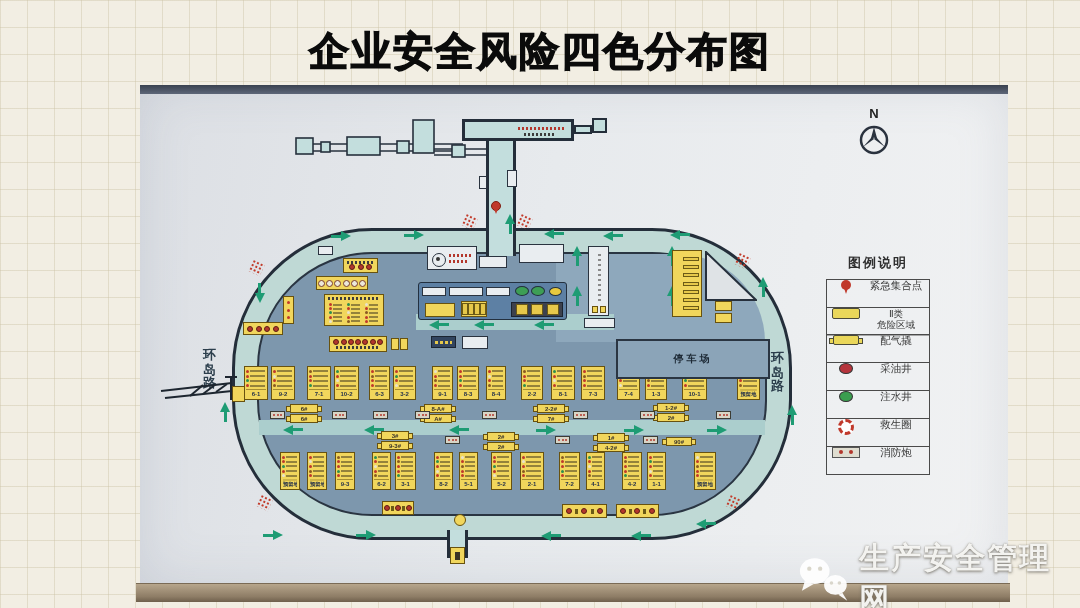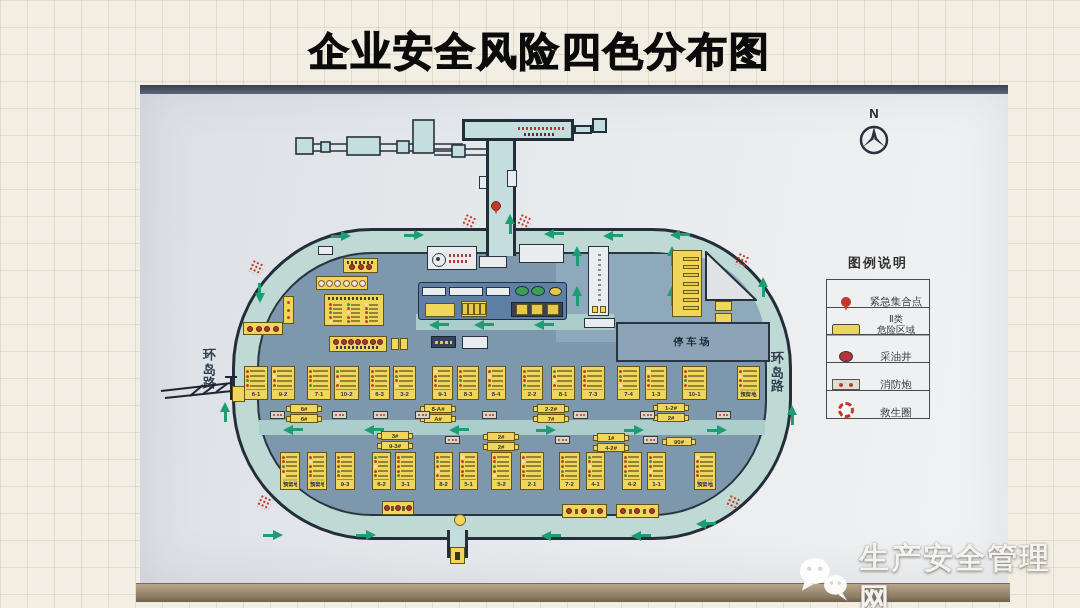"紧急集合点" .lrow { align-items: flex-end -> flex-start }
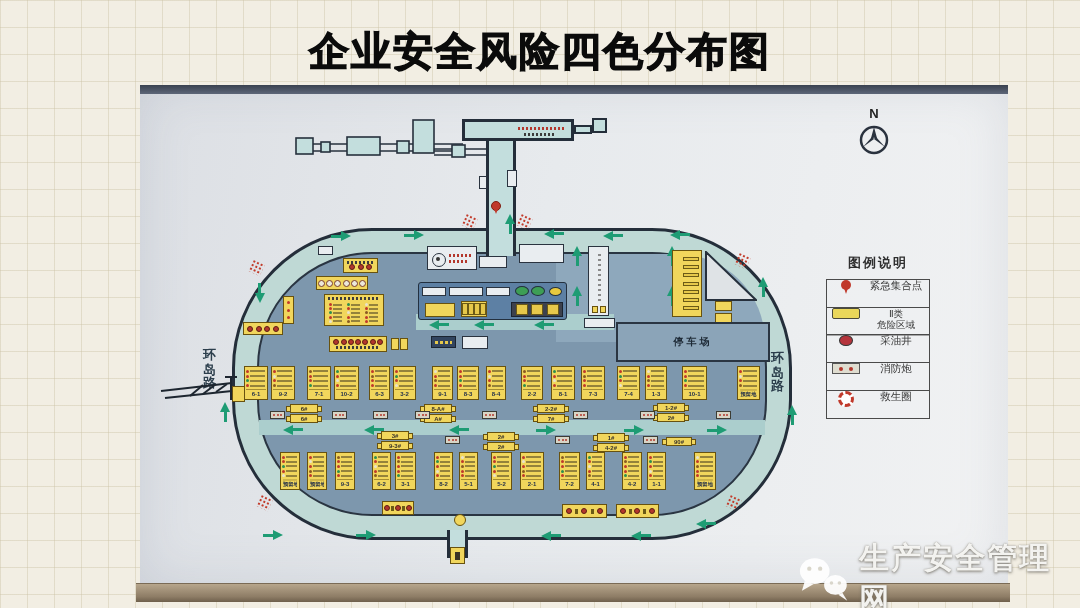"配气撬" div.lrow { html: none -> <div> <div> <div></div> </div> <div> <div>配气撬</div> </div> </div> }
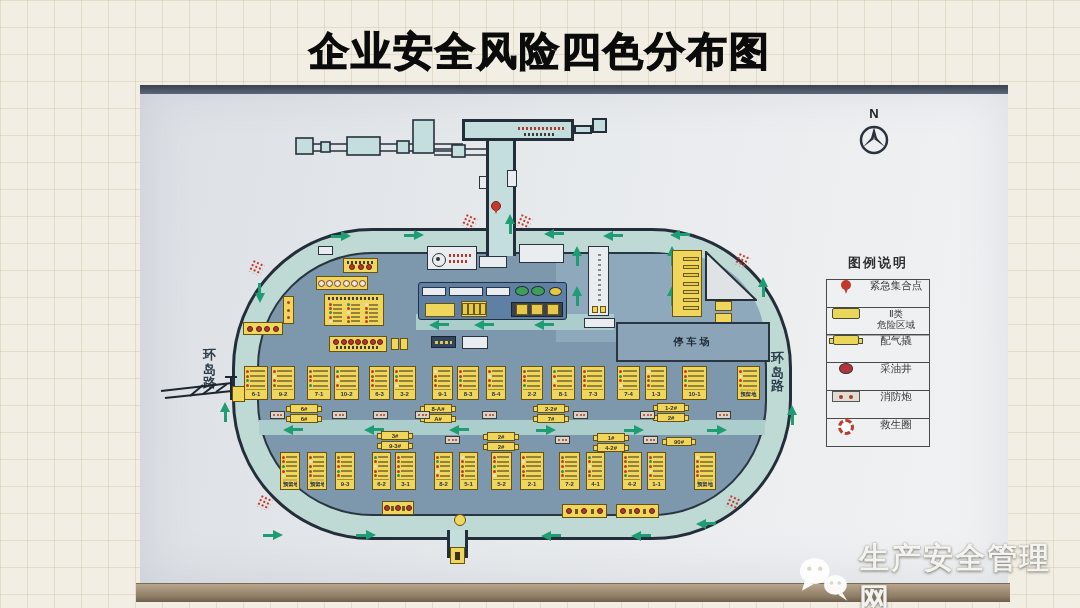"停车场" div.parking { top: 322px -> 339px }
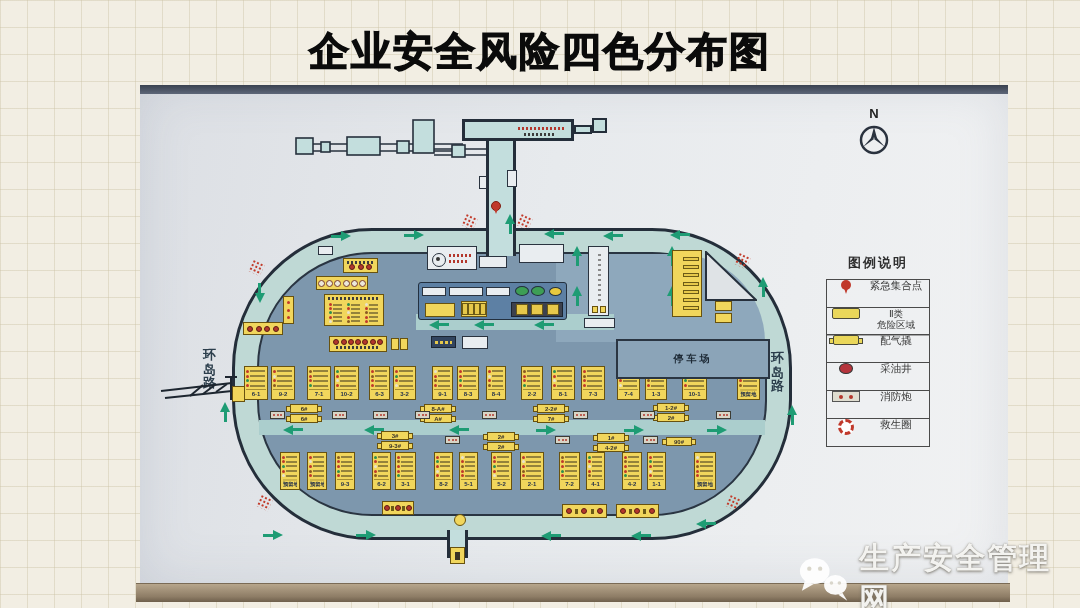"注水井" div.lrow { html: none -> <div> <div> <div></div> </div> <div> <div>注水井</div> </div> </div> }
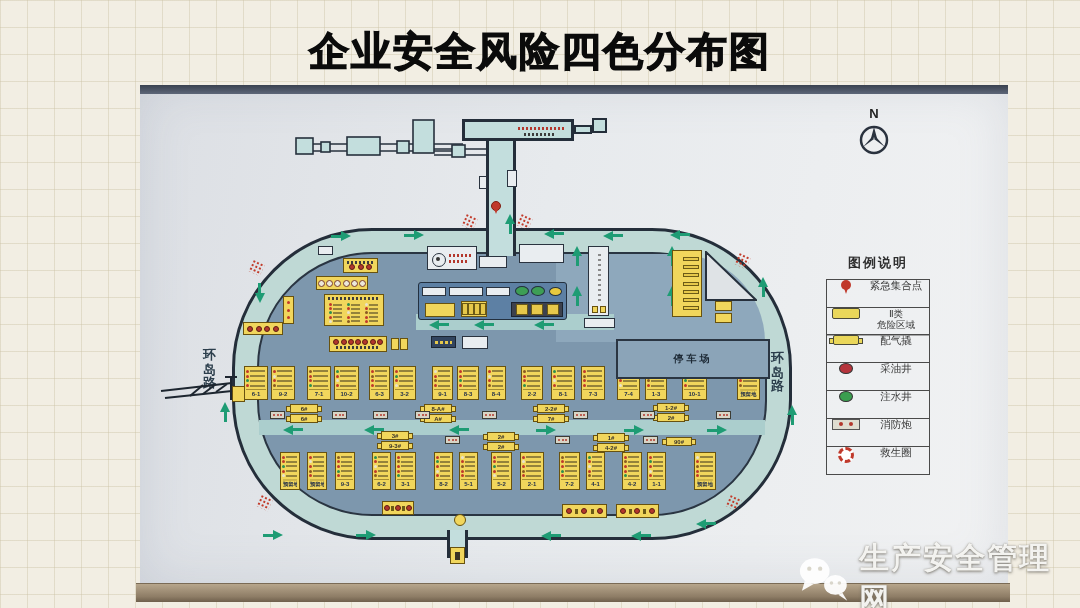"消防炮" div.lrow { order: before "救生圈" -> after "救生圈" }
